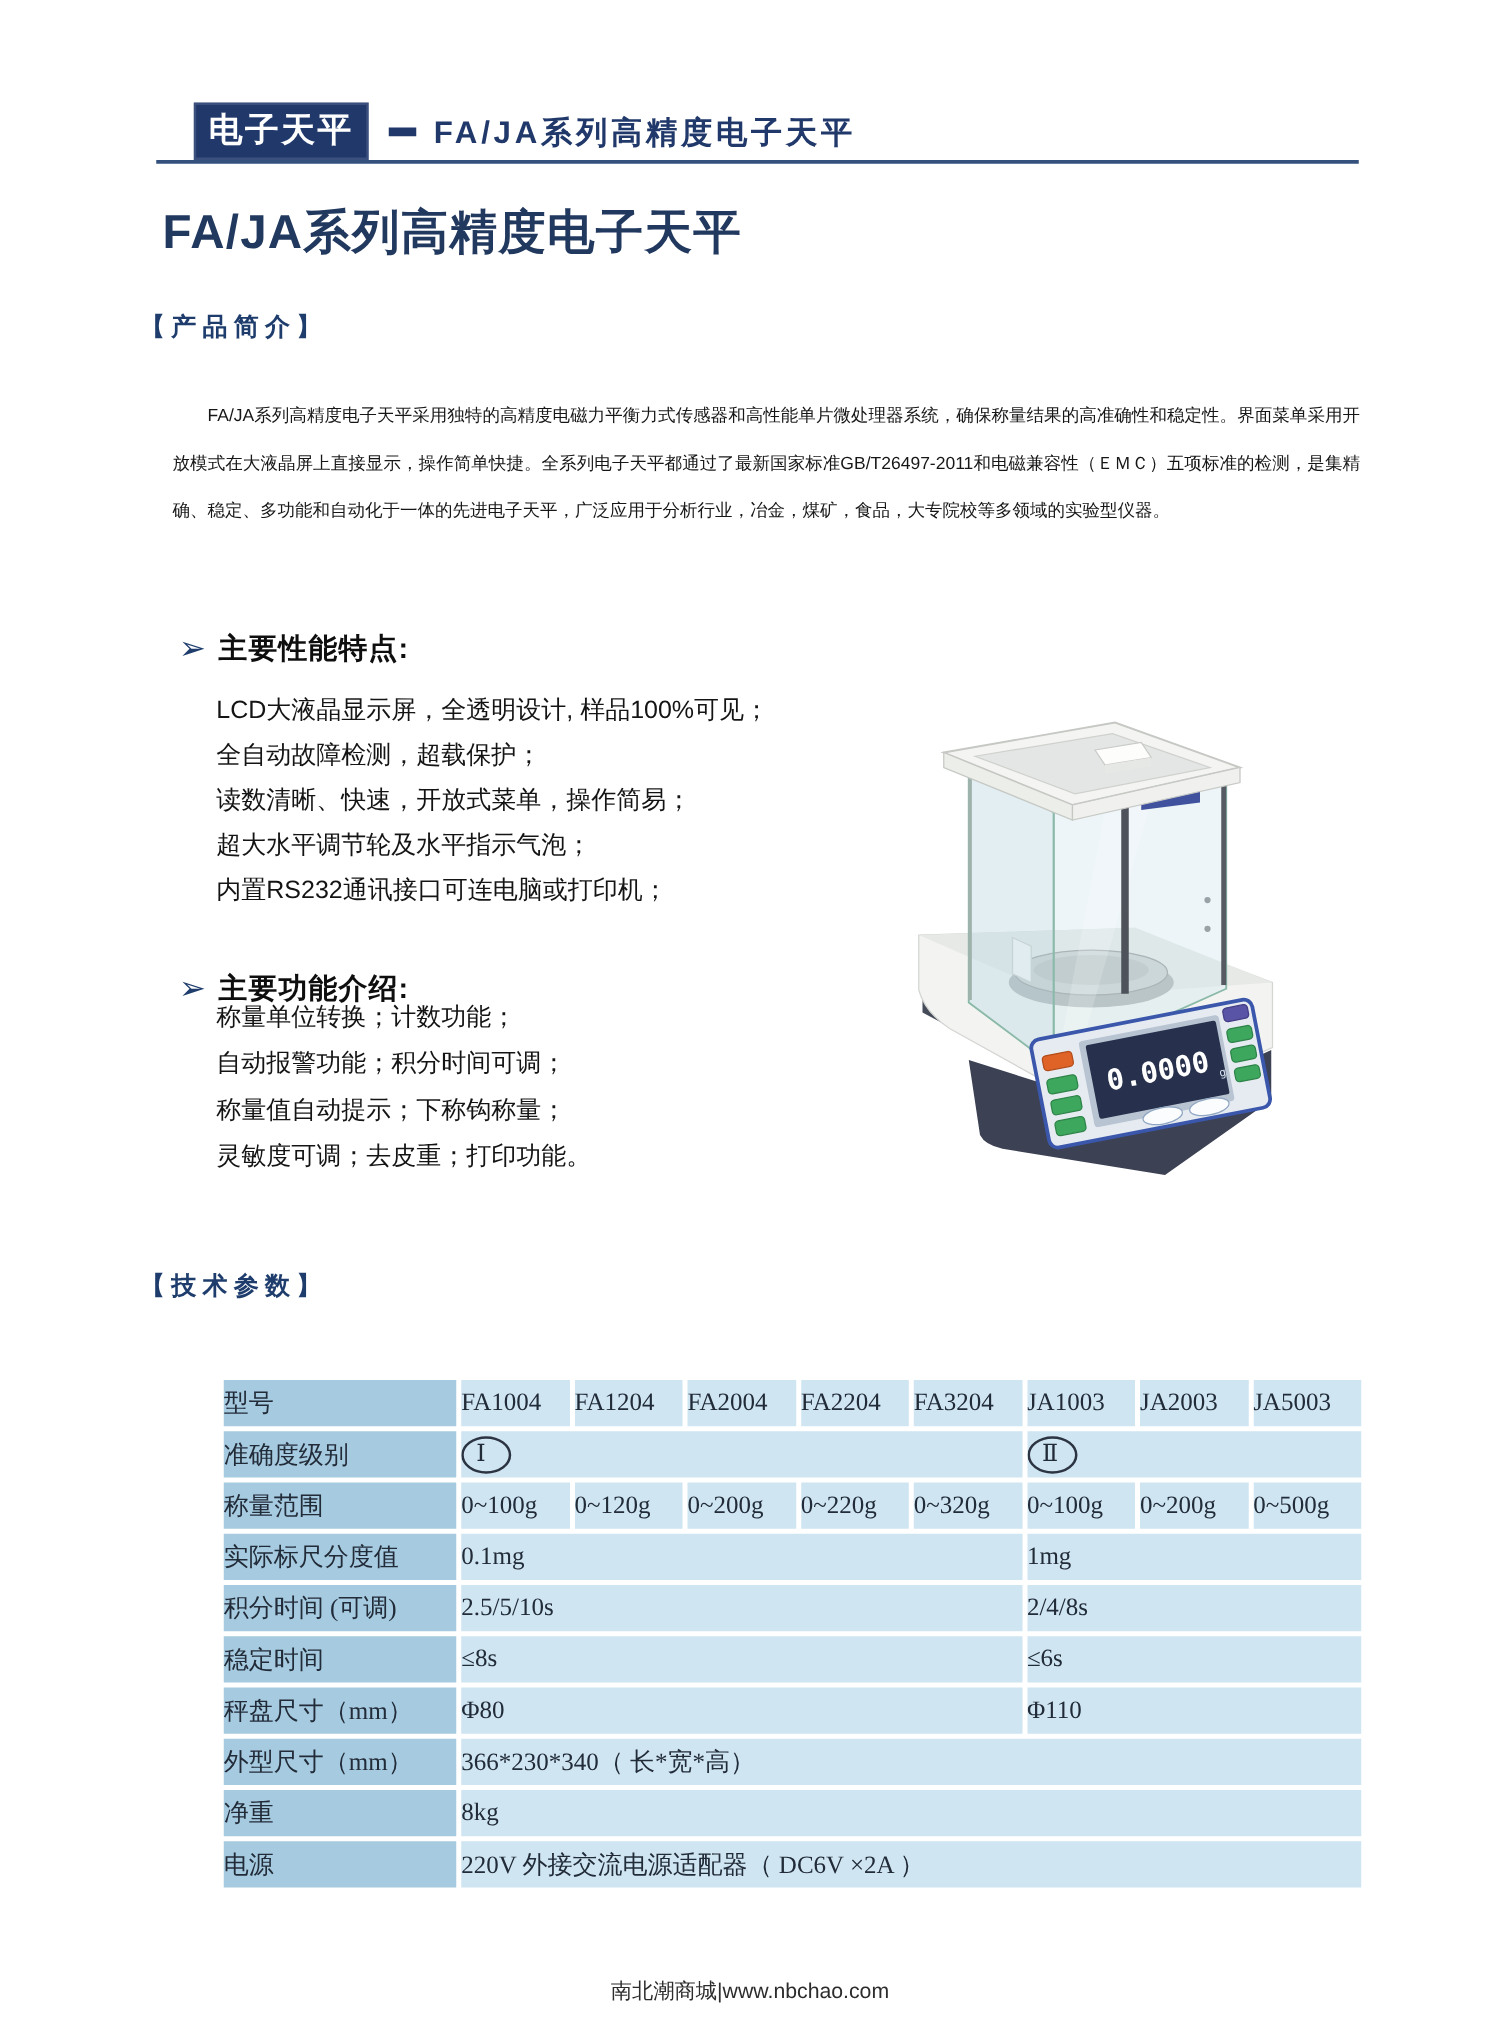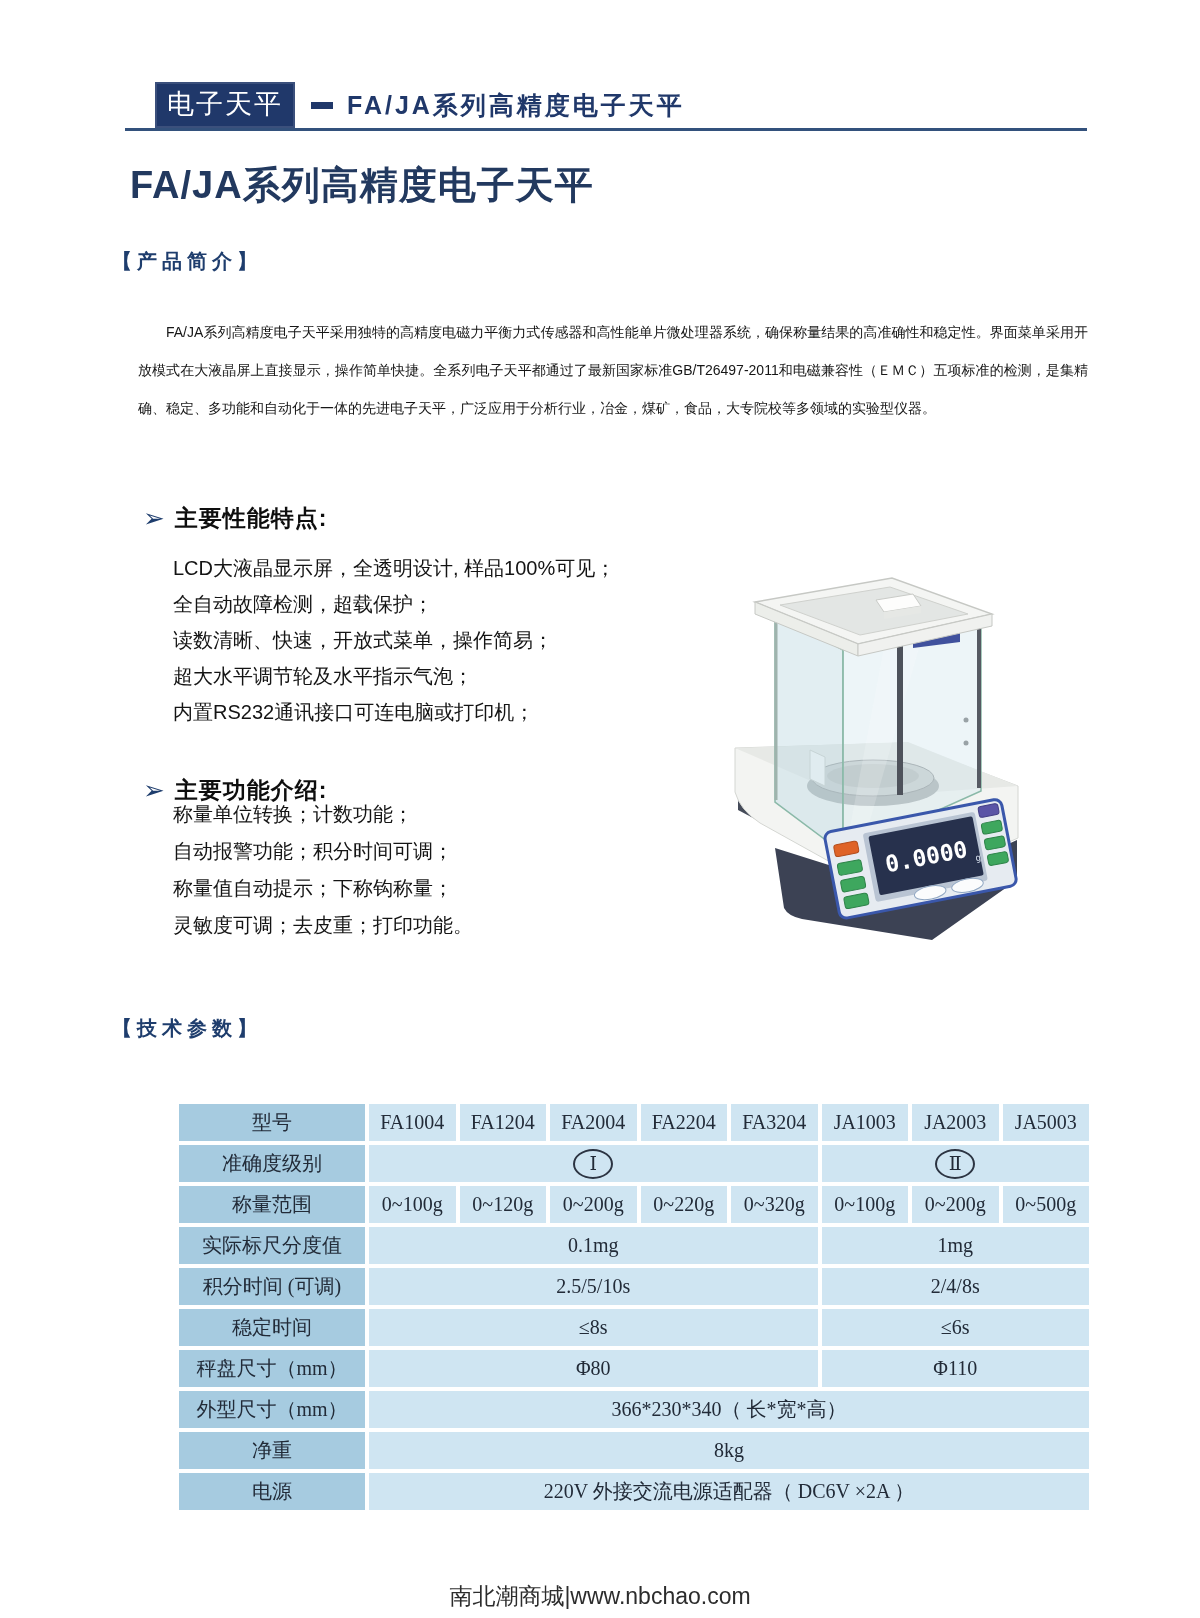"电子天平" .badge { font-weight: normal -> bold }
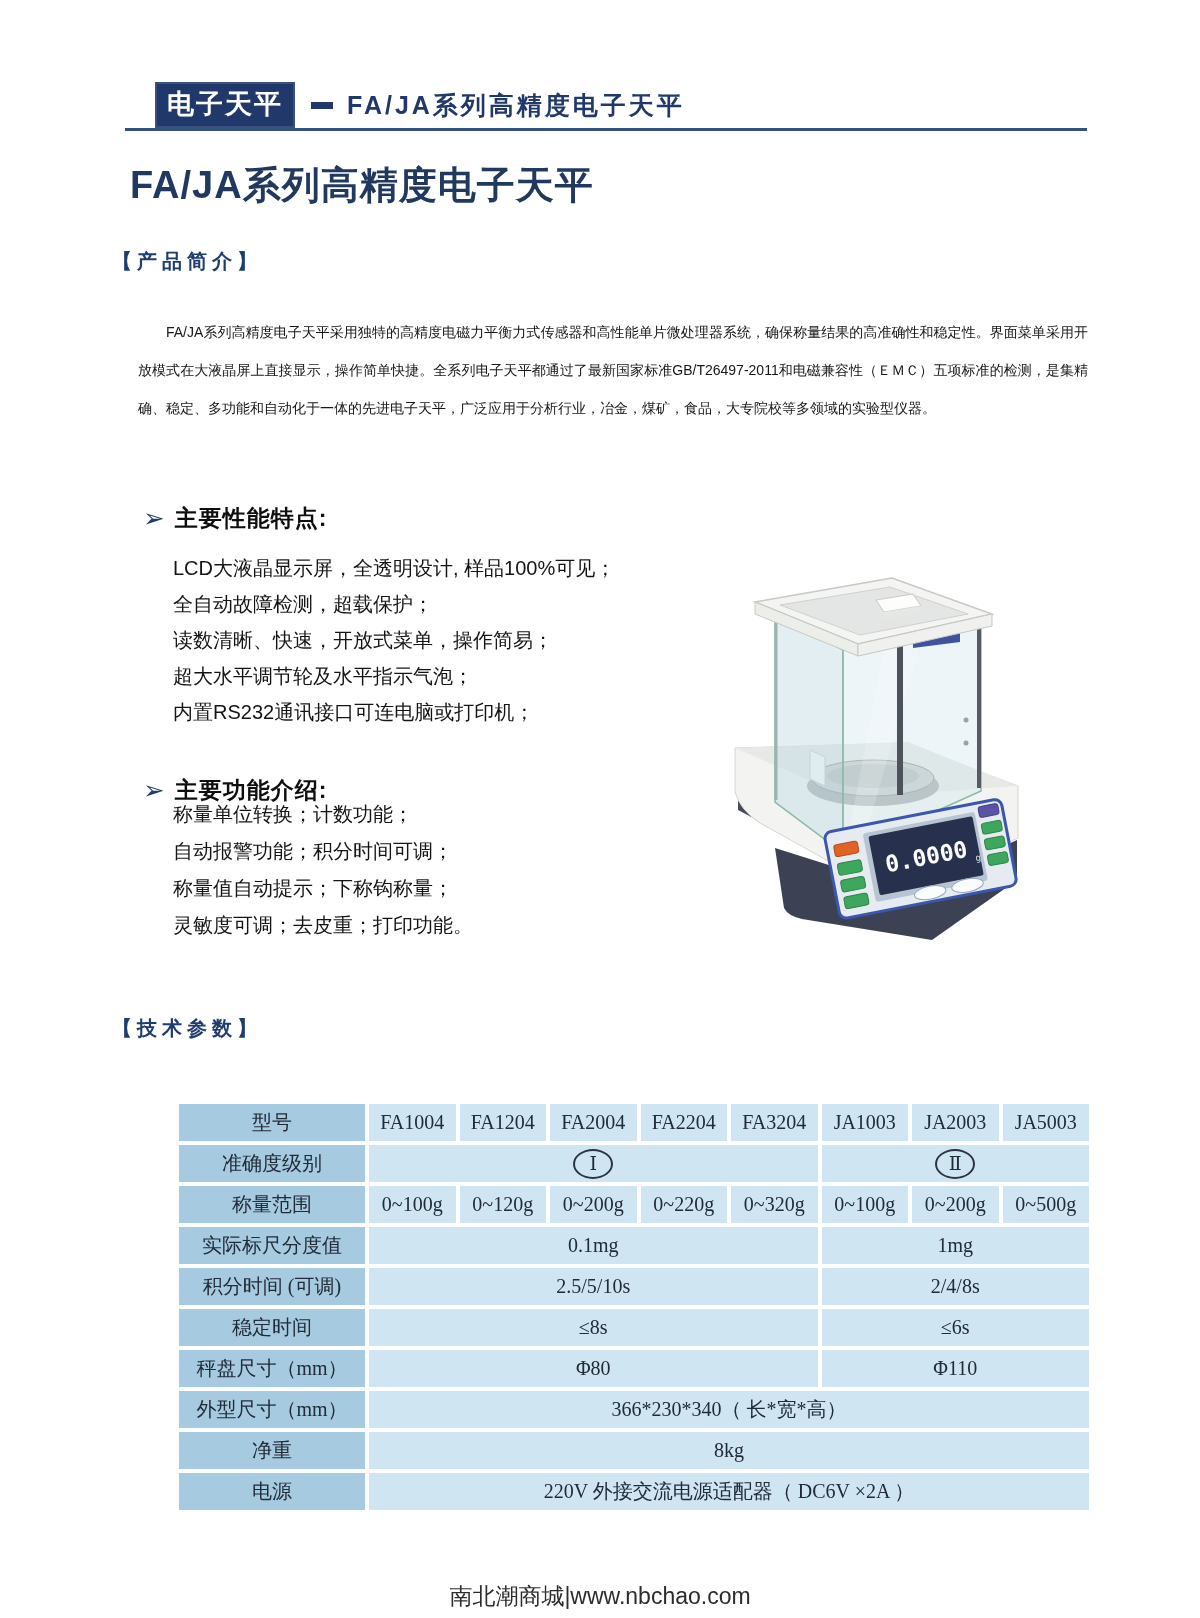"型号" .spec-table td { text-align: center -> none }
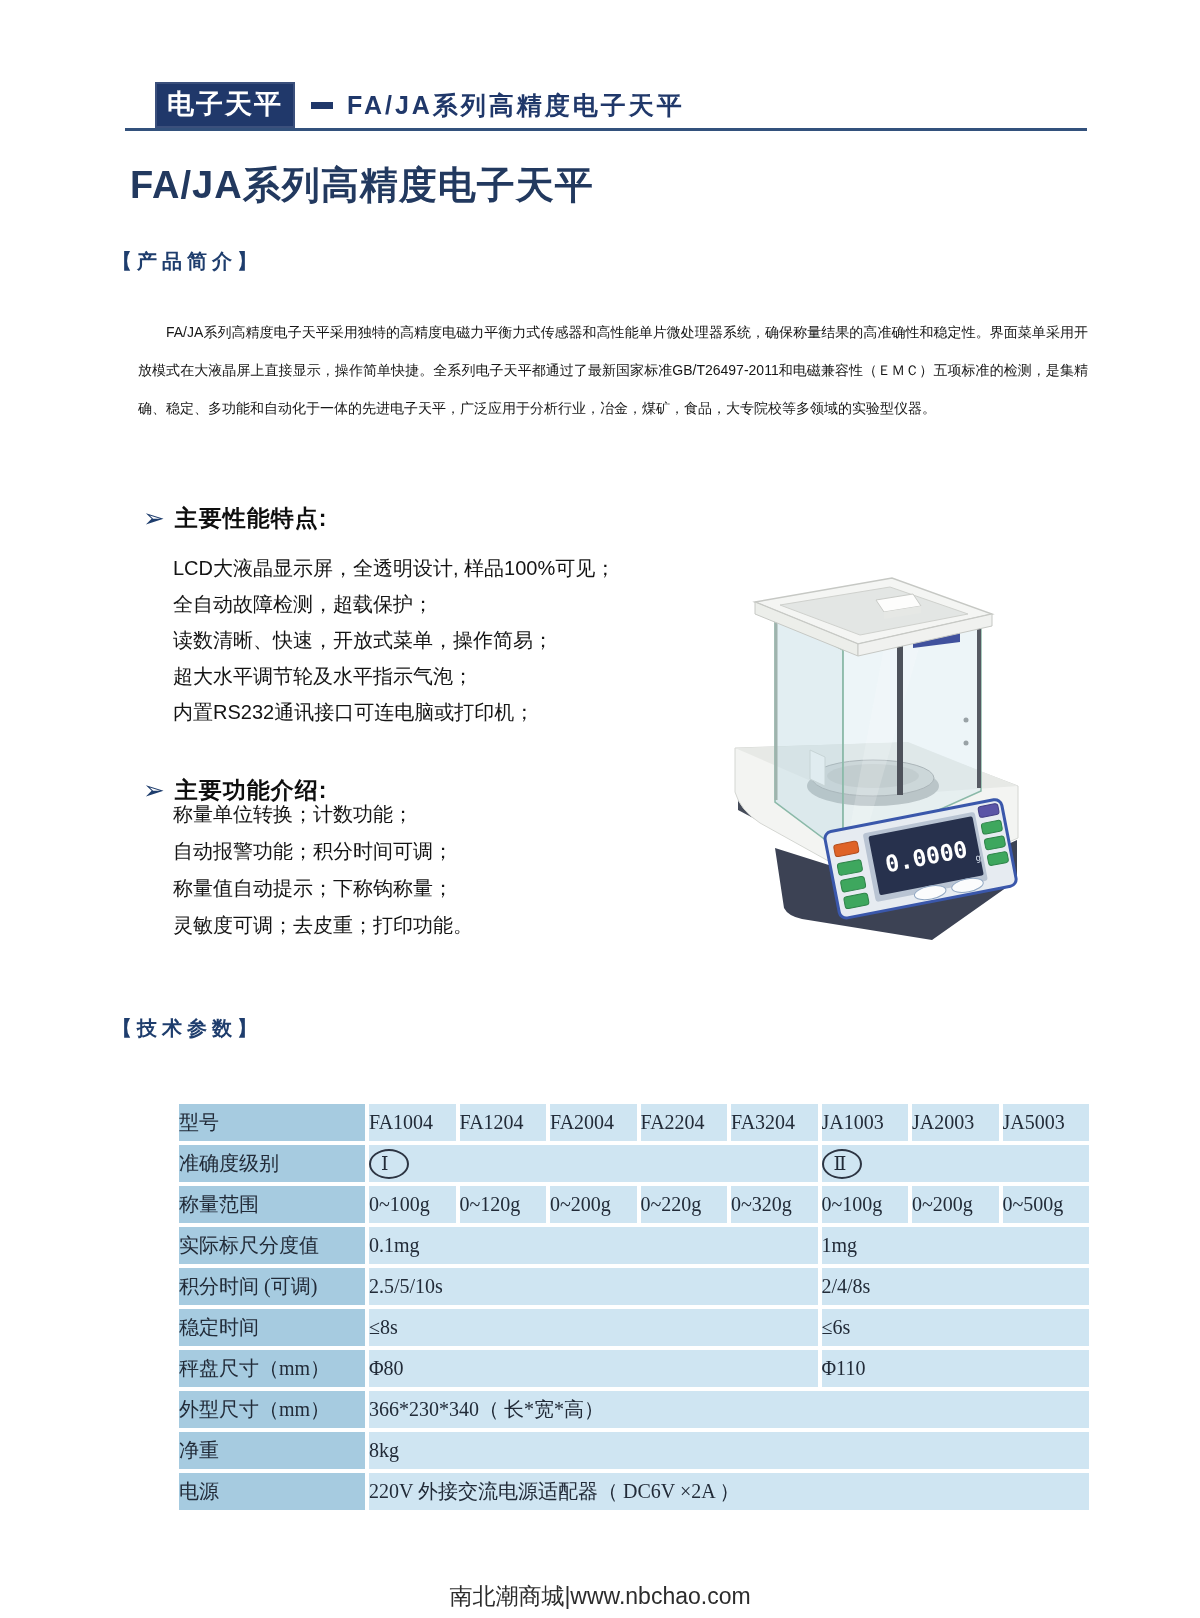"南北潮商城|www.nbchao.com" .footer { font-size: 23px -> 17px }
